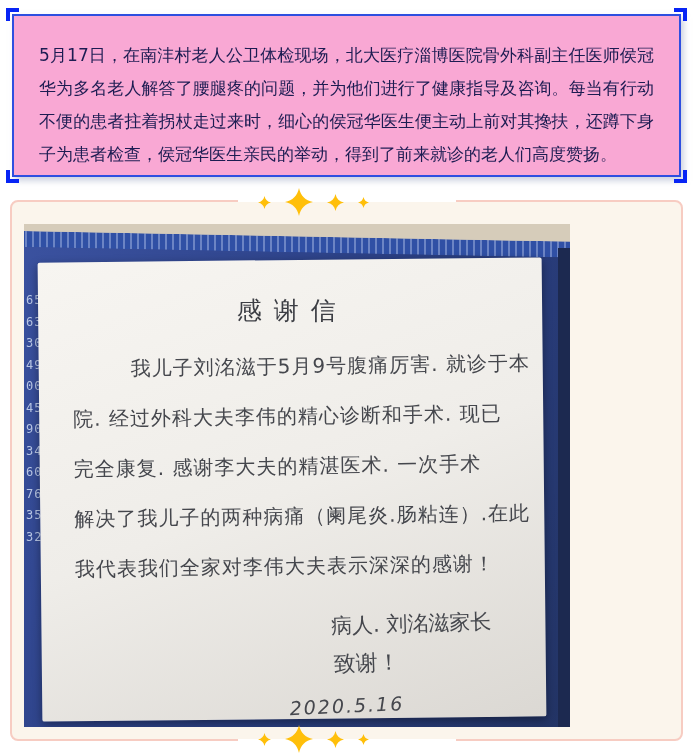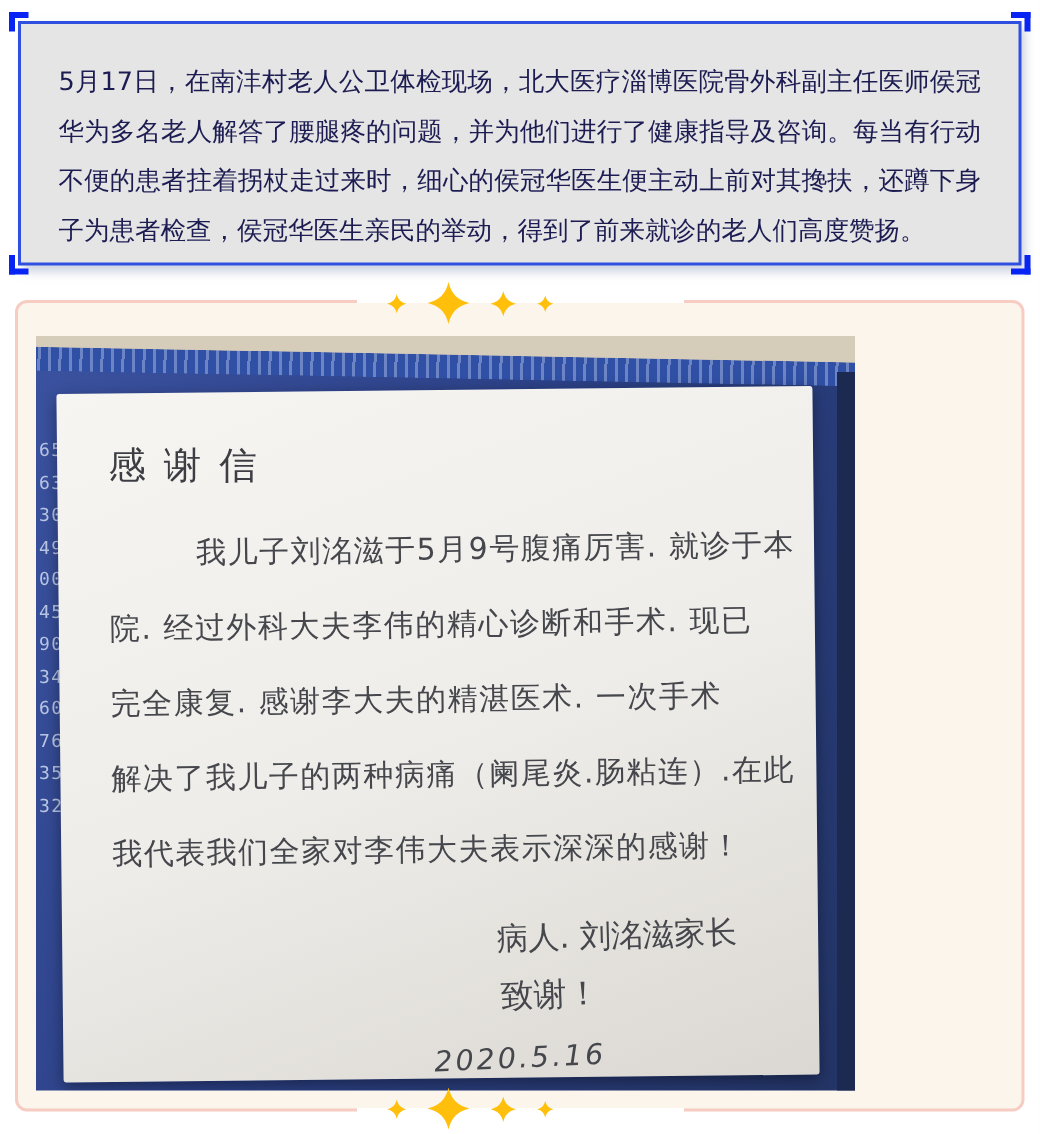"5月17日，在南沣村老人公卫体检现场，北大医疗淄博医院骨外科副主任医师侯冠华为多" .intro-box { background: #e5e5e5 -> #f9a8d4 }
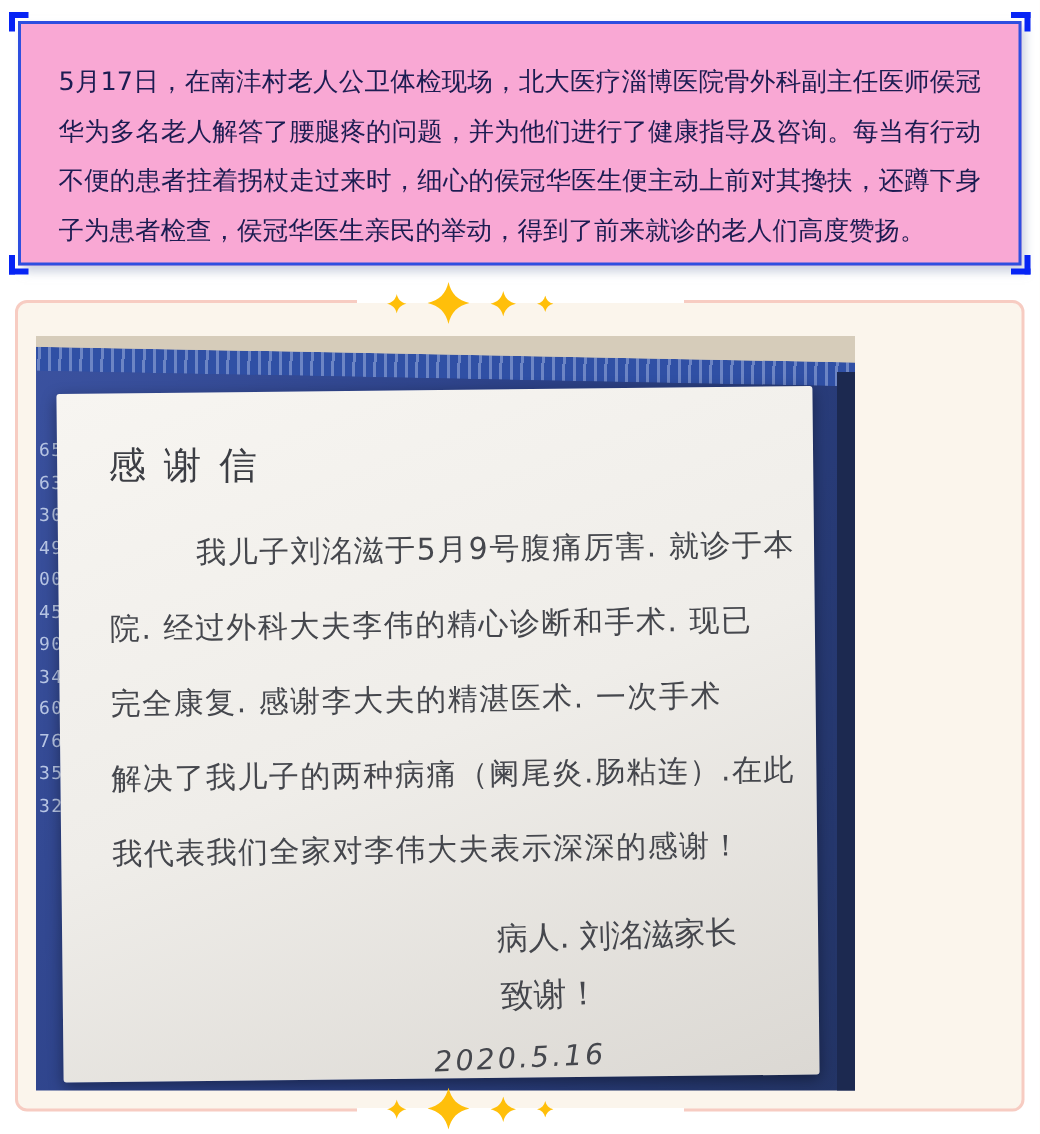"感谢信" .letter-title { text-align: left -> center }
